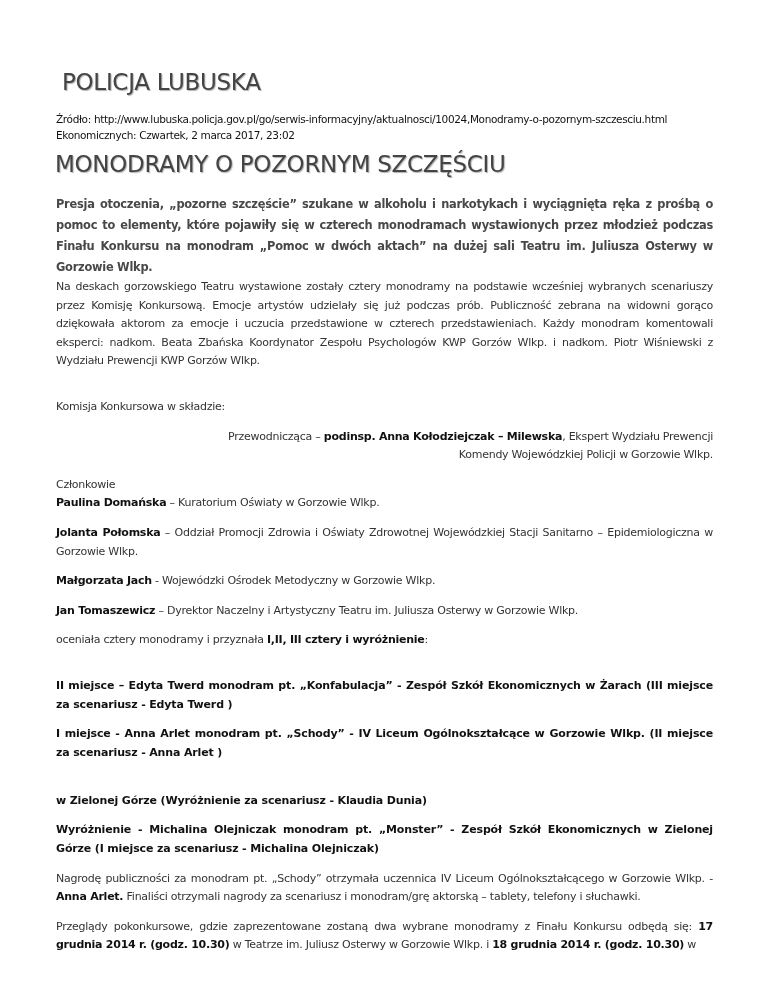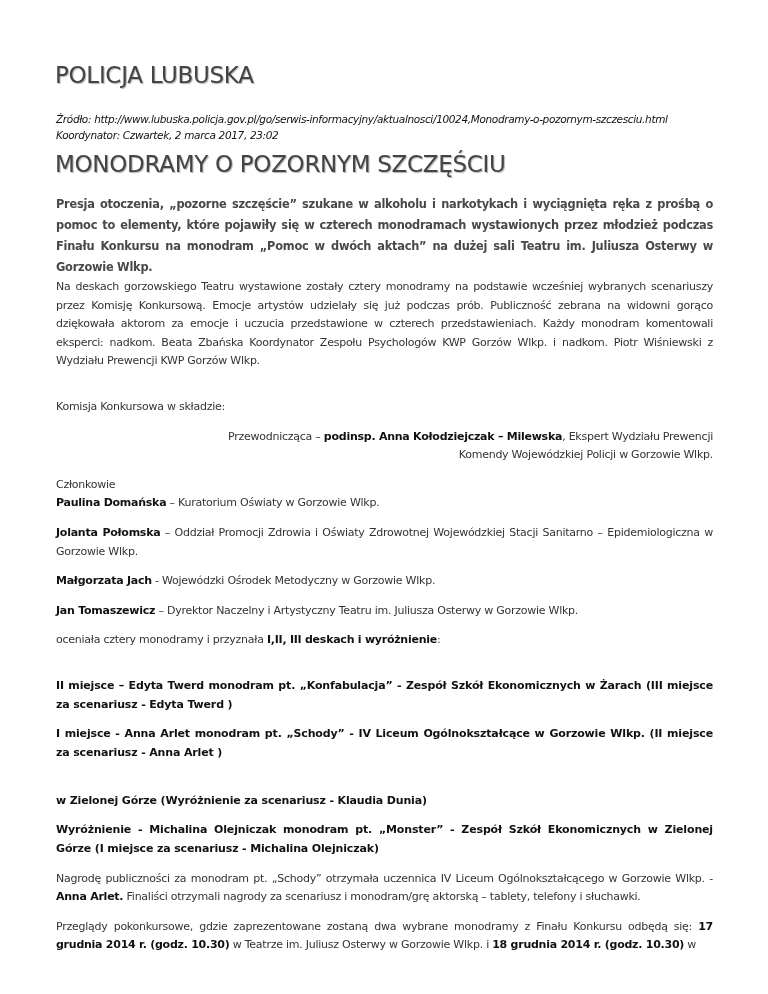"POLICJA LUBUSKA" .site-title { margin: 0 -> 7px }
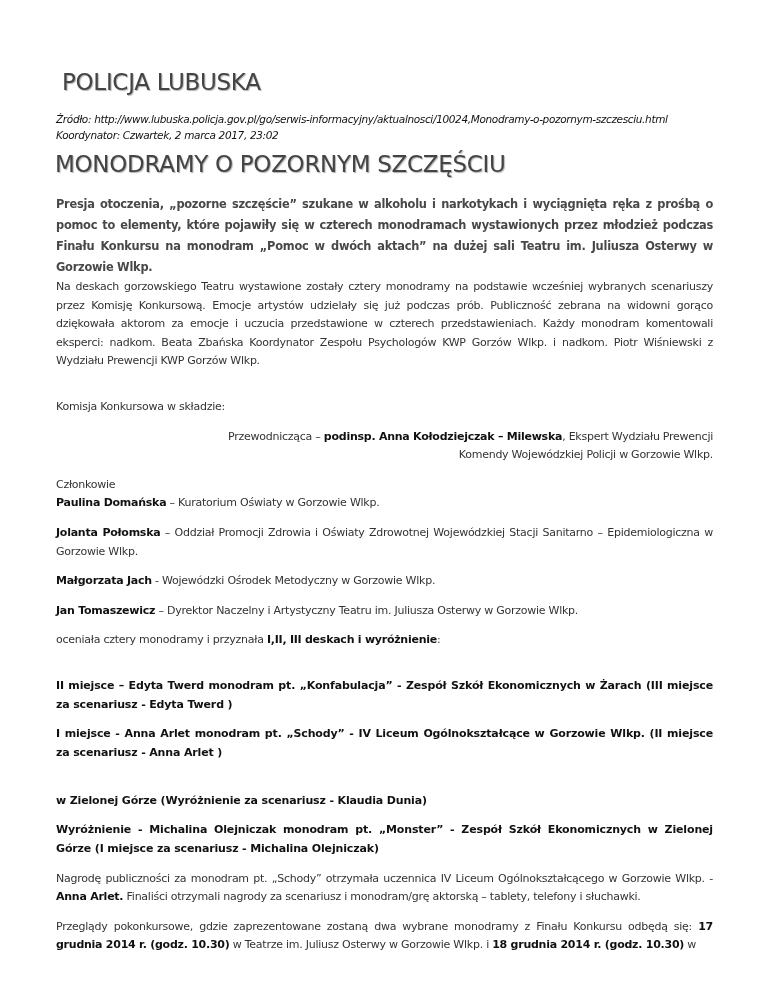"Źródło:" .meta { font-style: italic -> none }
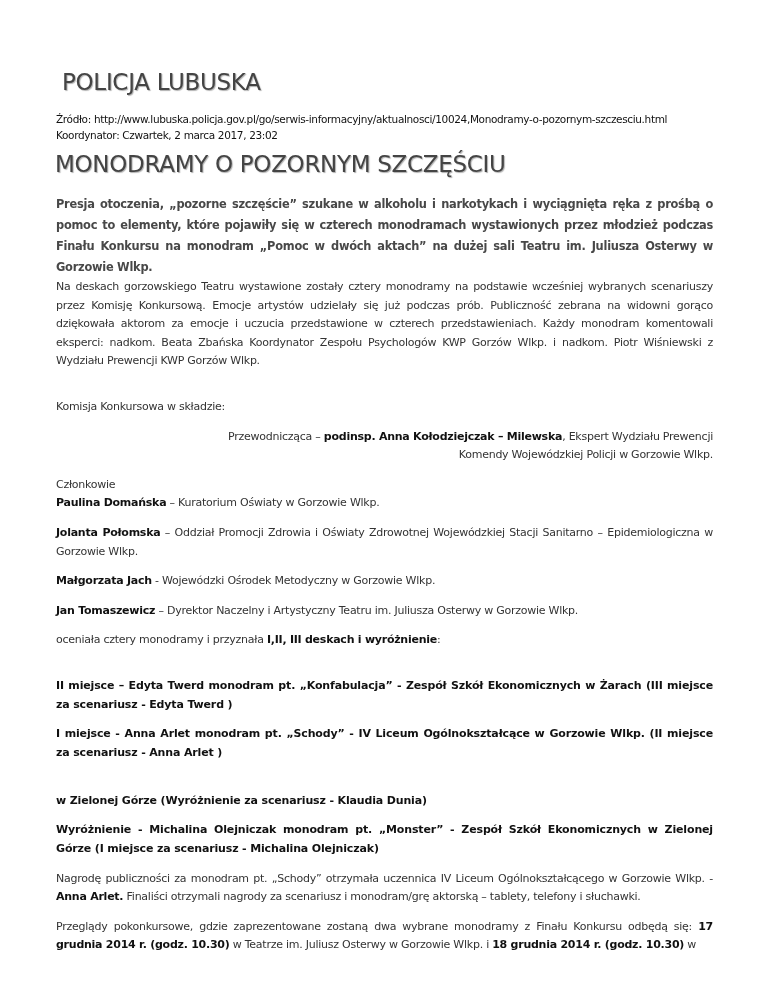"Koordynator:" span { text: Koordynator -> Ekonomicznych }
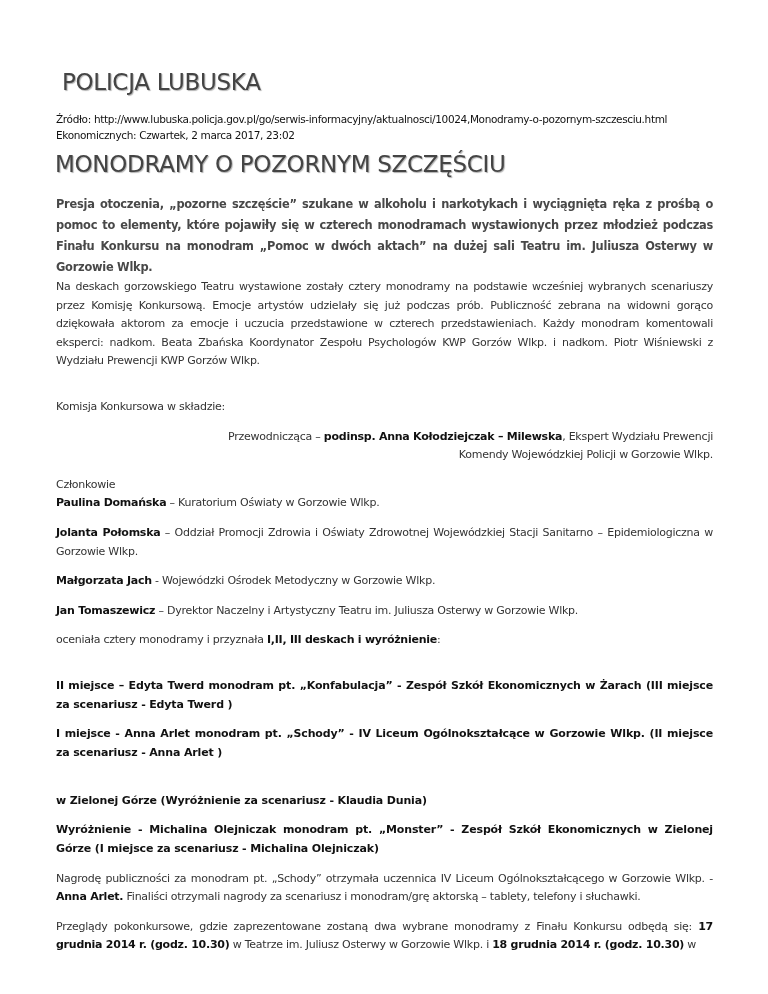"I,II, III deskach i wyróżnienie" b { text: deskach -> cztery }
